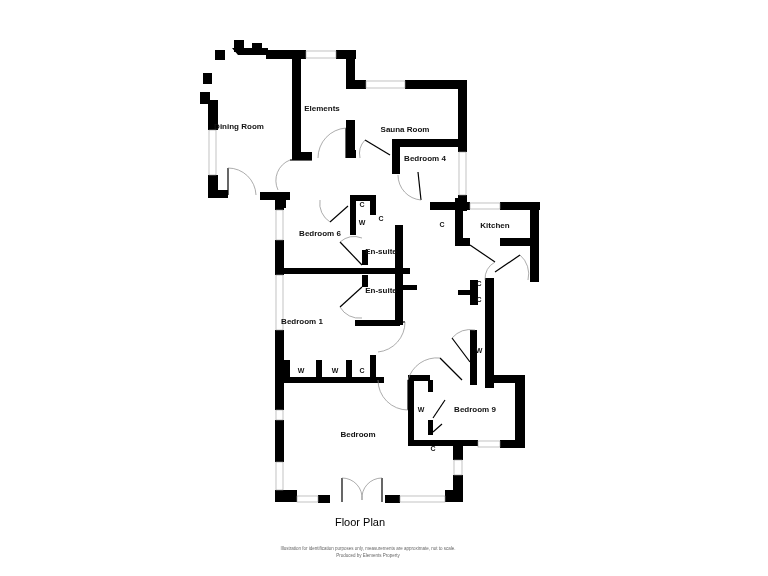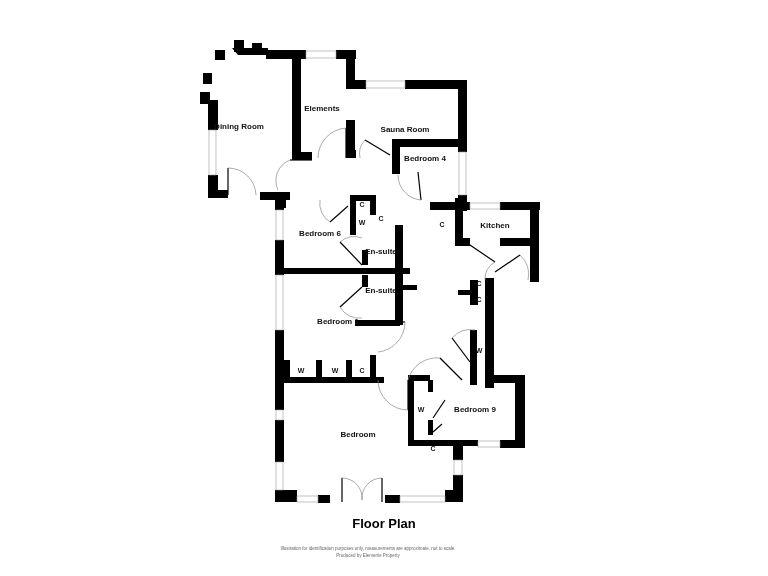"Bedroom 1" div.lbl { left: 338px -> 302px }
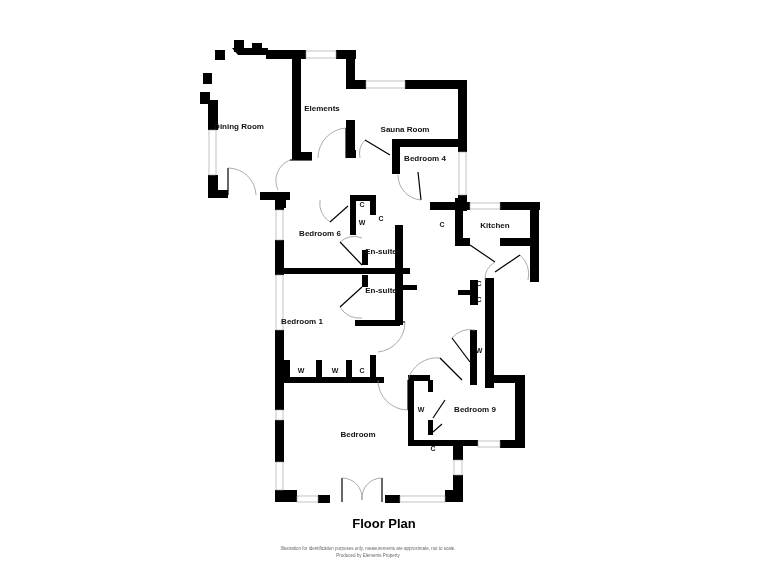"Floor Plan" .title { font-size: 13px -> 11px; font-weight: bold -> normal; left: 384px -> 360px }
